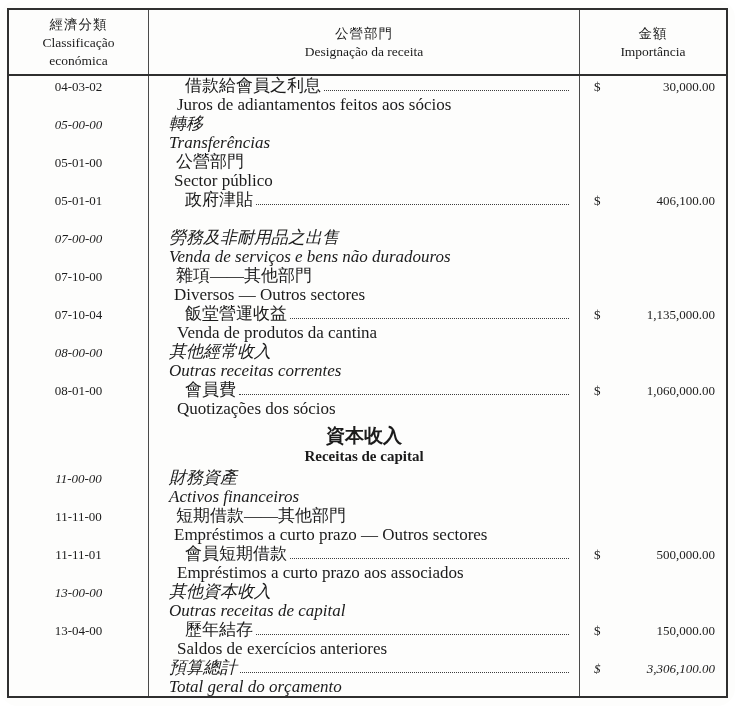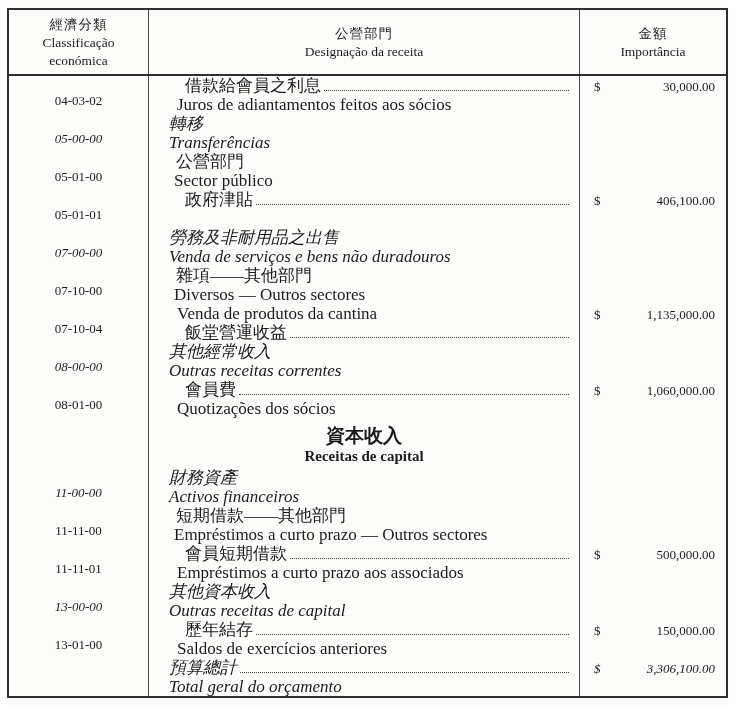"04-03-02" .c1 { padding-top: 15px -> 1px }
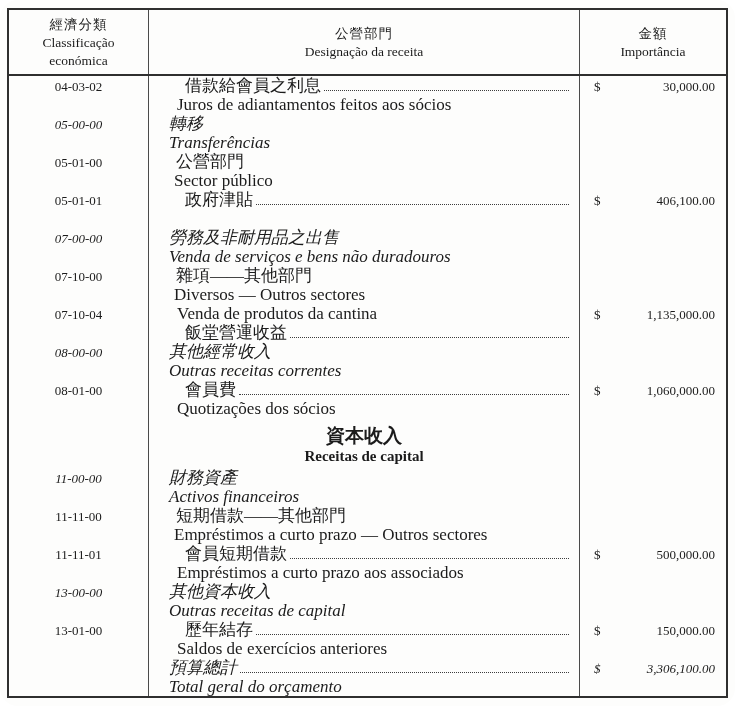"Venda de produtos da cantina" div.line { order: before "飯堂營運收益" -> after "飯堂營運收益" }
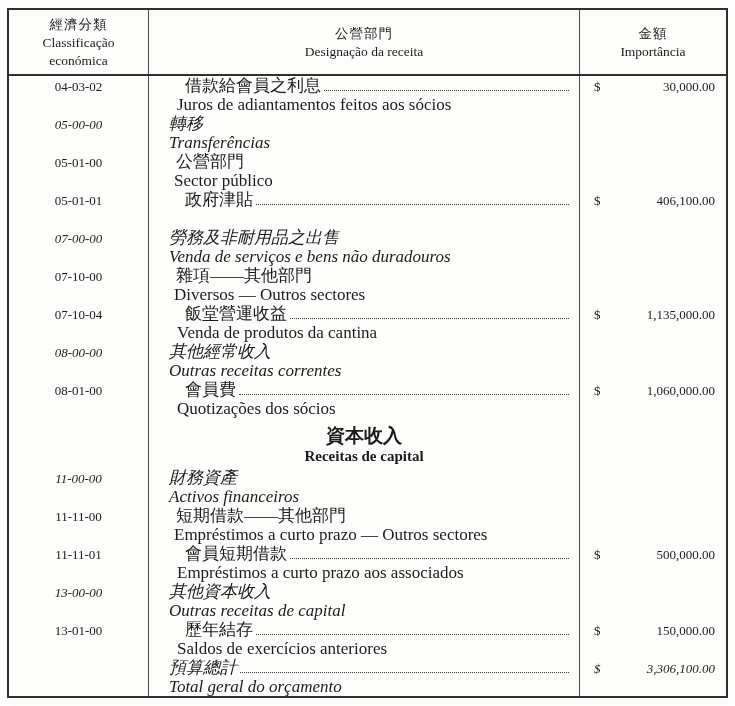"13-01-00" span.code { text: 13-01-00 -> 13-04-00 }
